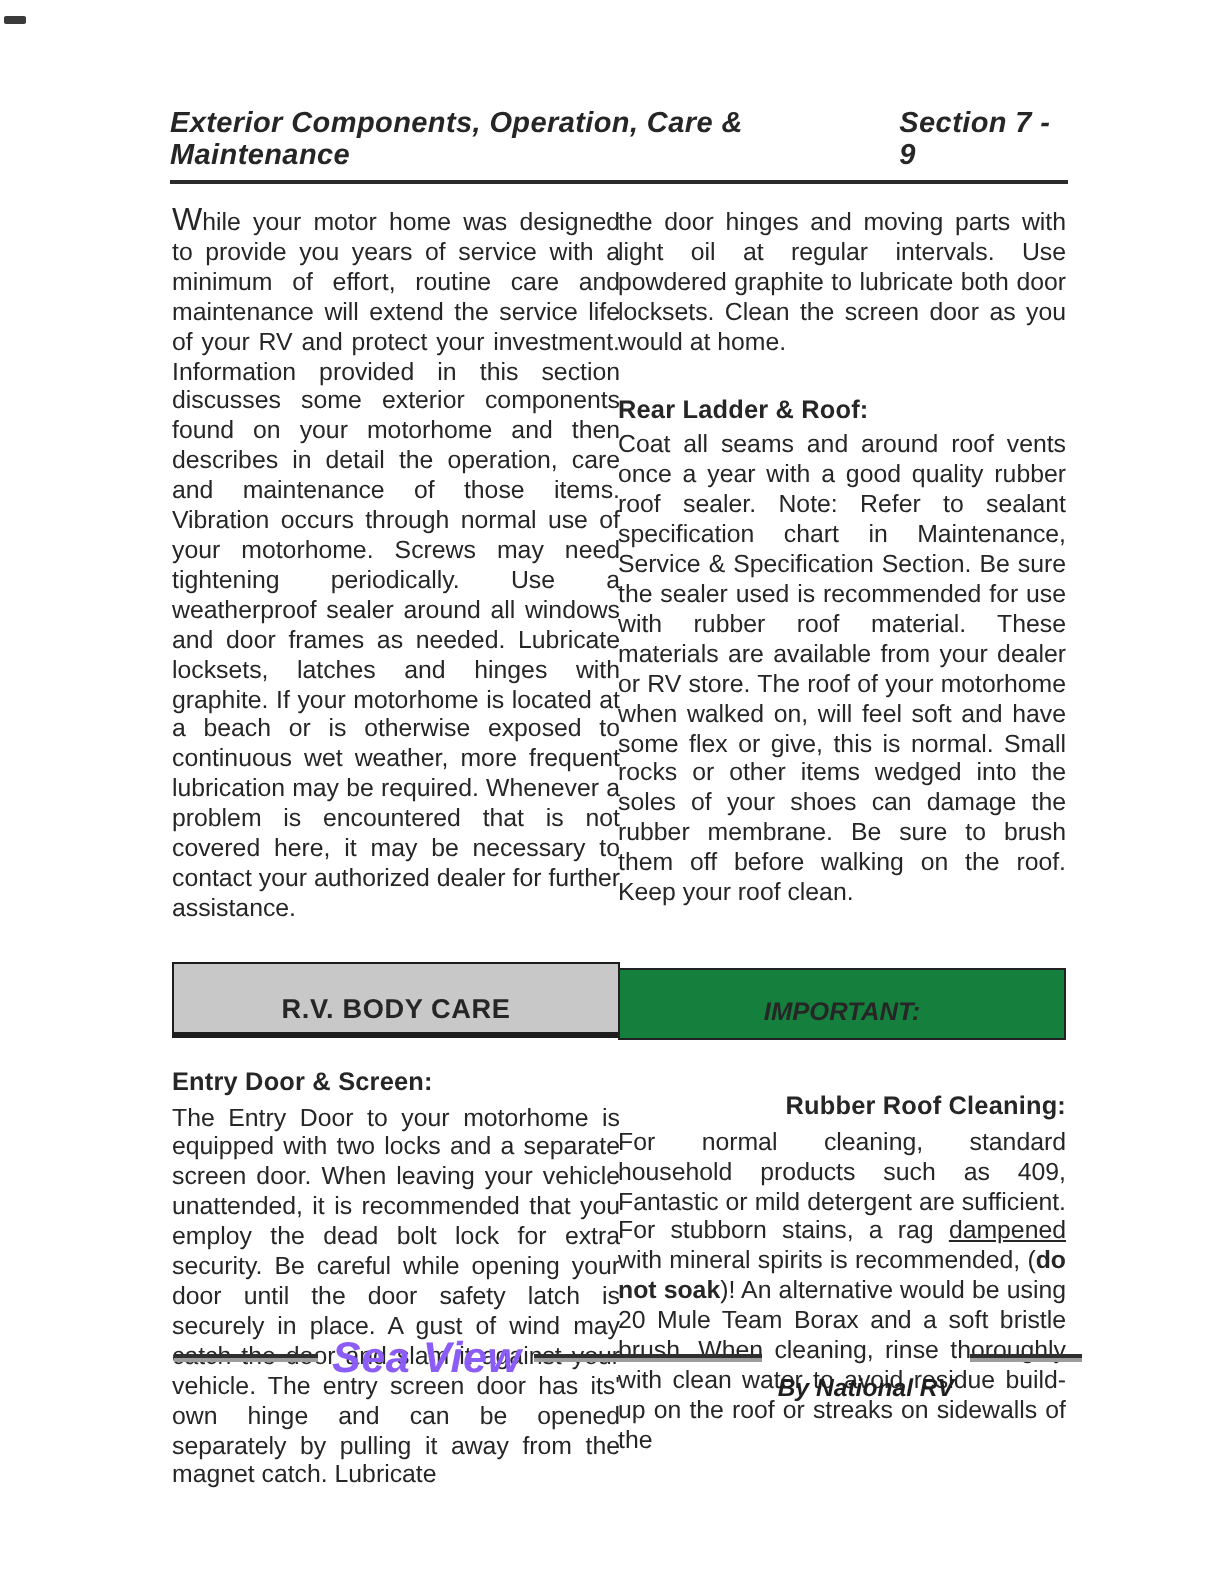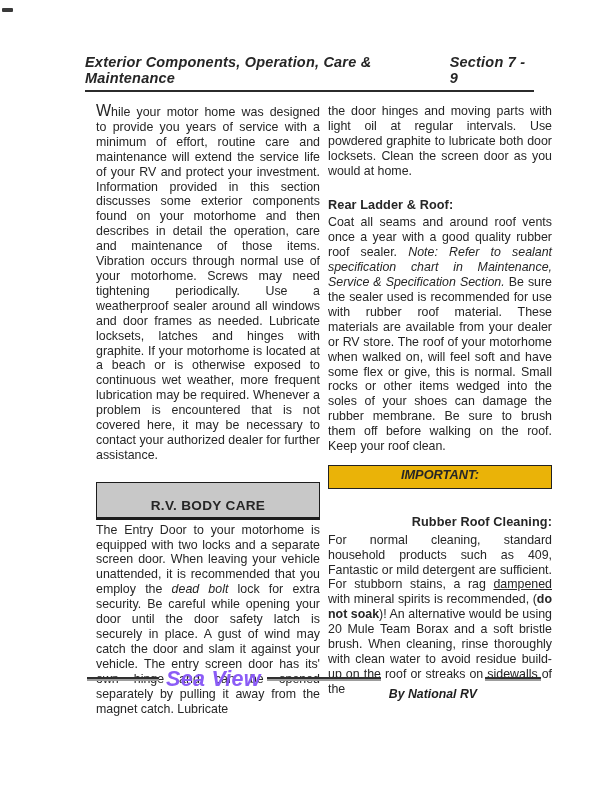"While your motor home was" .col-left { left: 96px -> 86px }
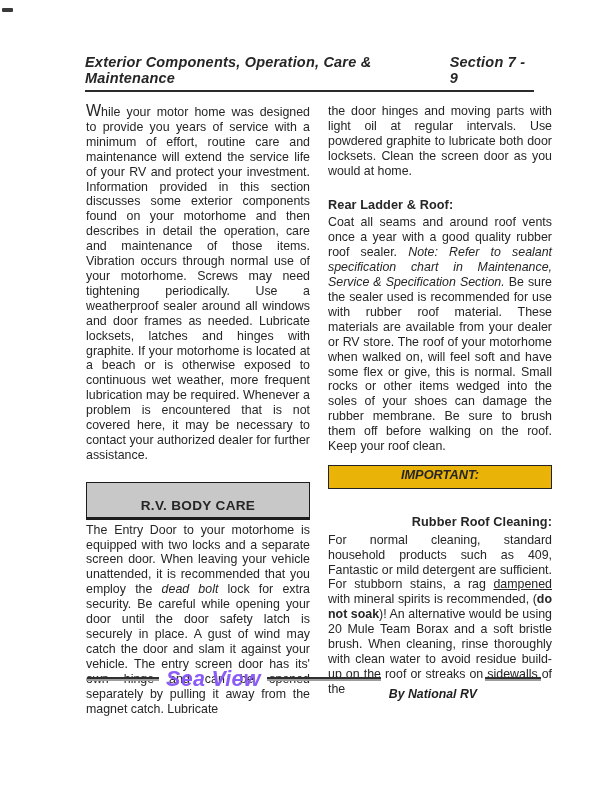"the door hinges and moving" .col-right { left: 328px -> 309px }
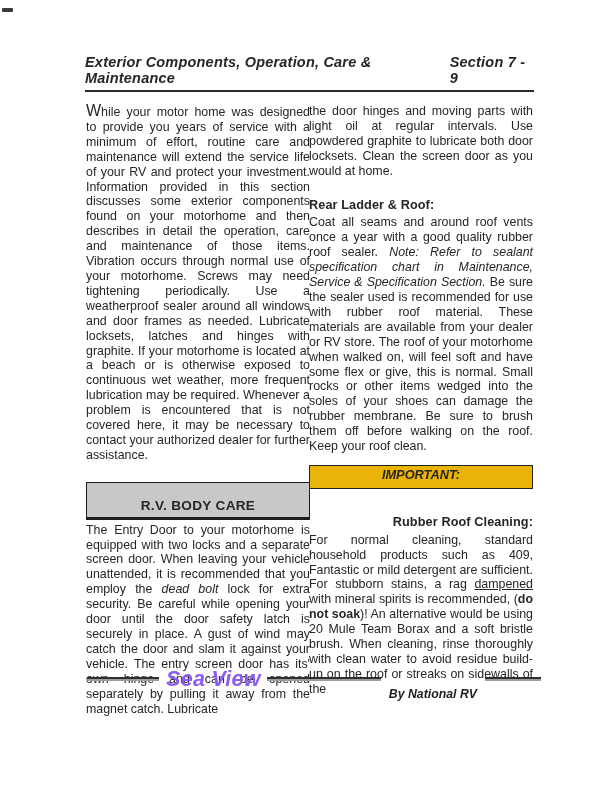"Note: Refer to sealant specification" .seg-i { font-style: italic -> none }
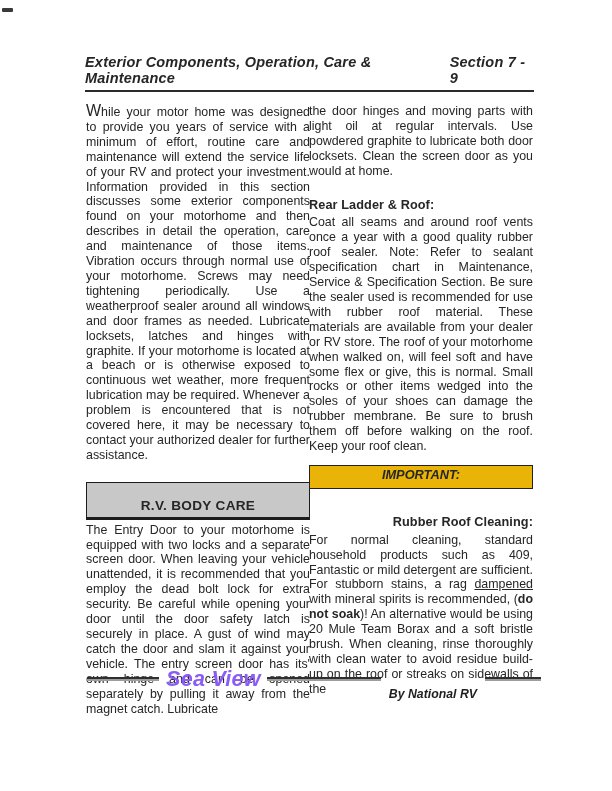"IMPORTANT:" .important-box { background: #eab308 -> #15803d; margin-top: 11px -> 30px; padding: 2px 6px 5px 6px -> 14px 6px 5px 6px }
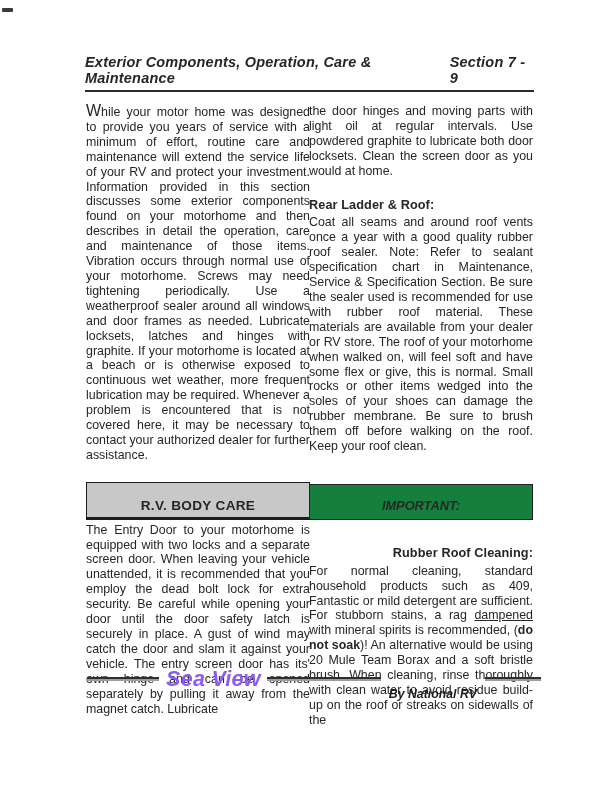"Entry Door & Screen:" p.subhead { html: none -> <p>Entry Door &amp; Screen:</p> }
